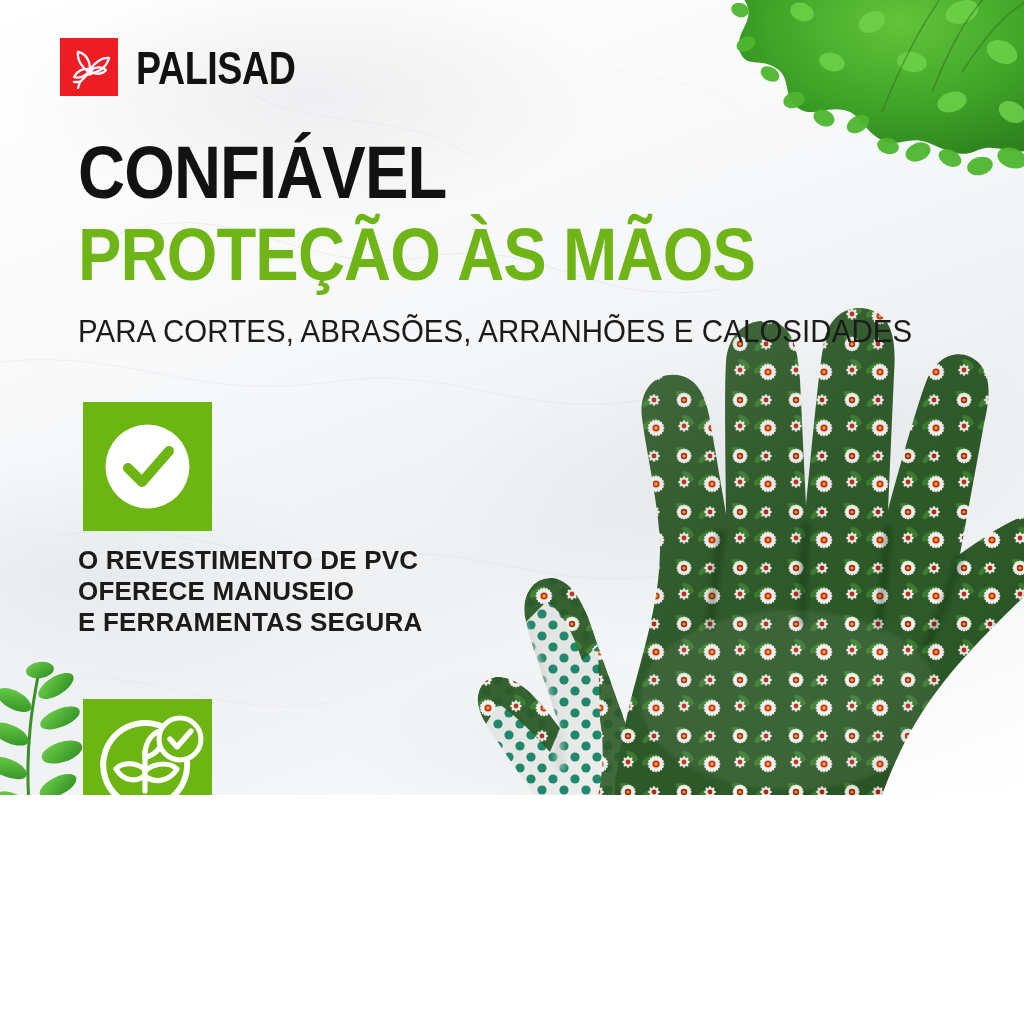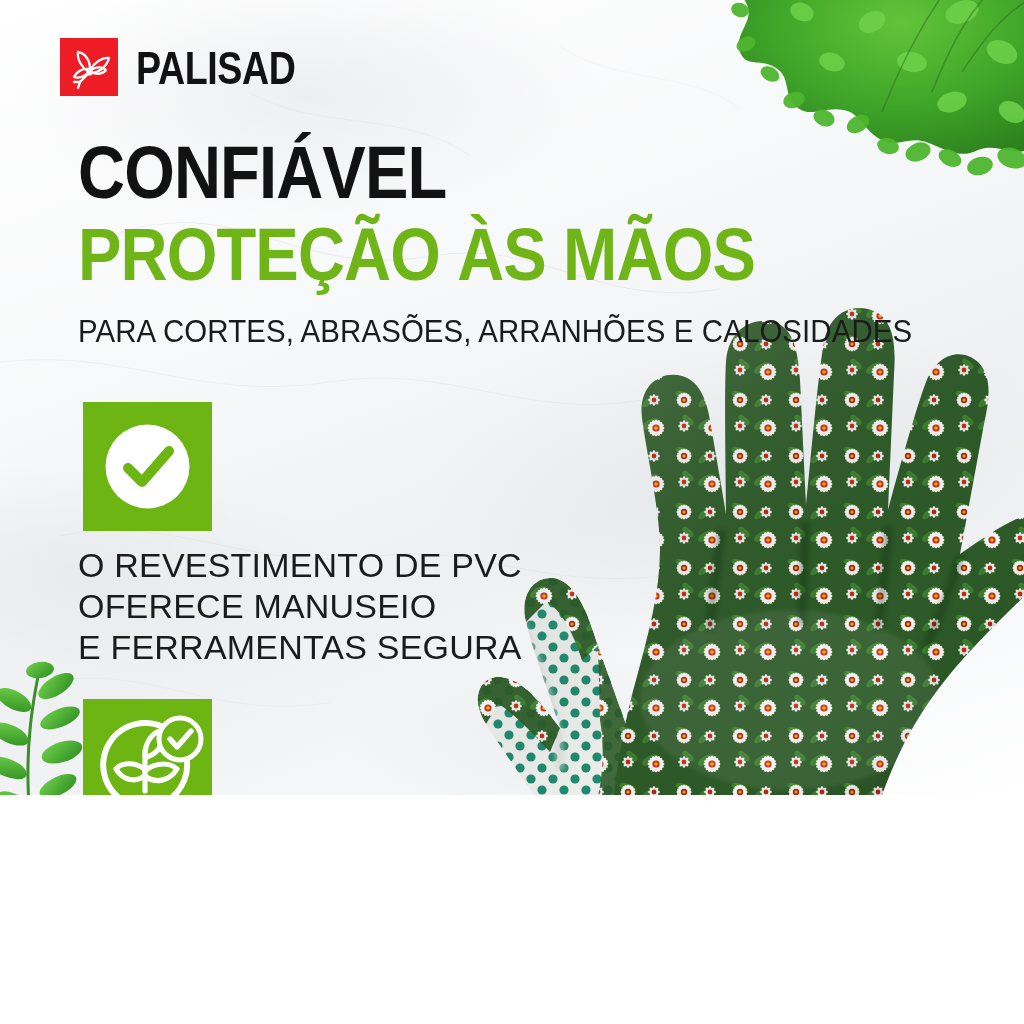"O REVESTIMENTO DE PVC" .feat-text { font-size: 34px -> 26px; font-weight: 400 -> 700 }
